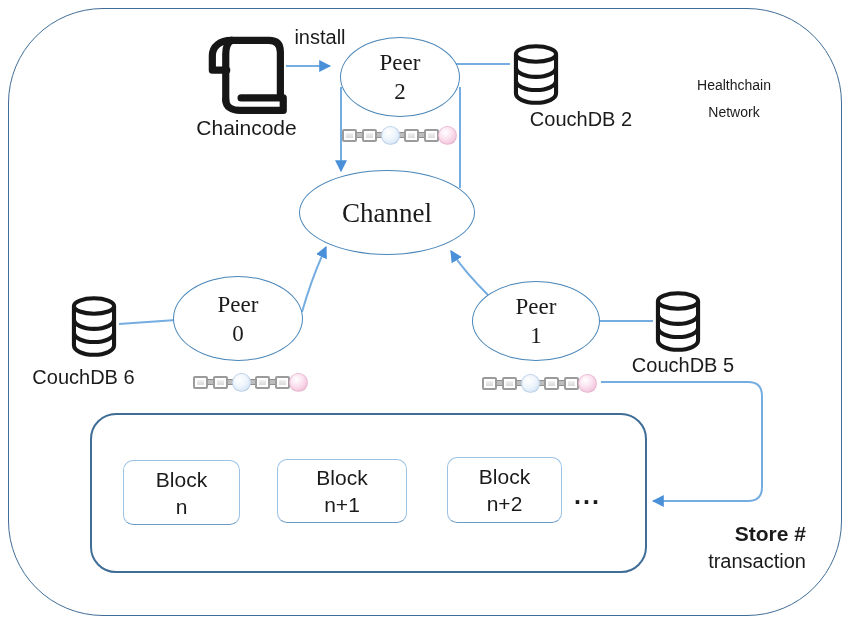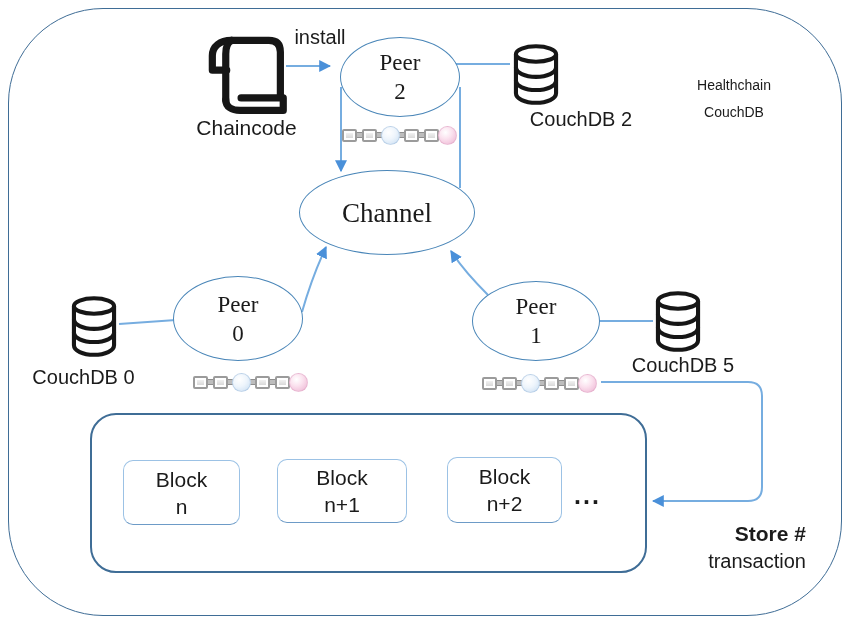"CouchDB" div { text: CouchDB -> Network }
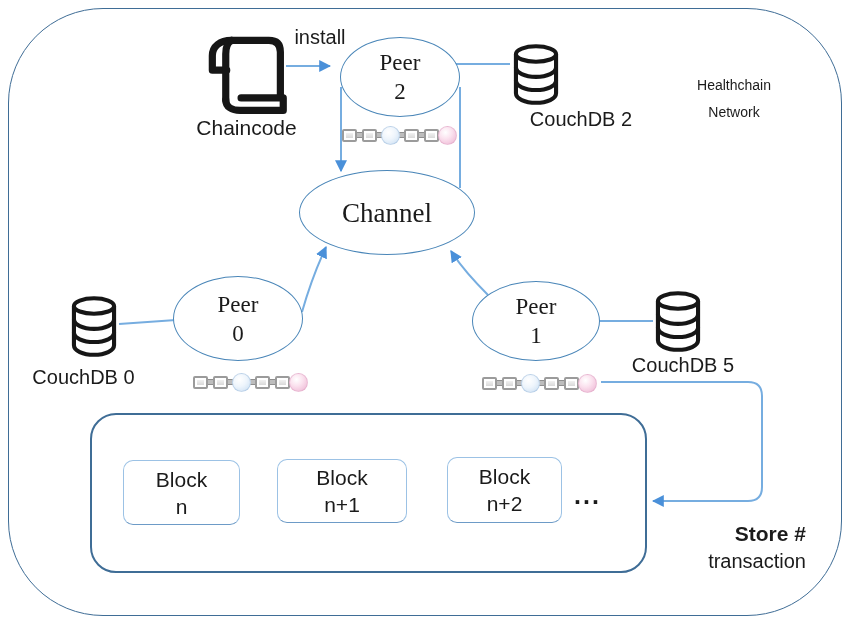"CouchDB 0" div.txt { text: 0 -> 6 }
